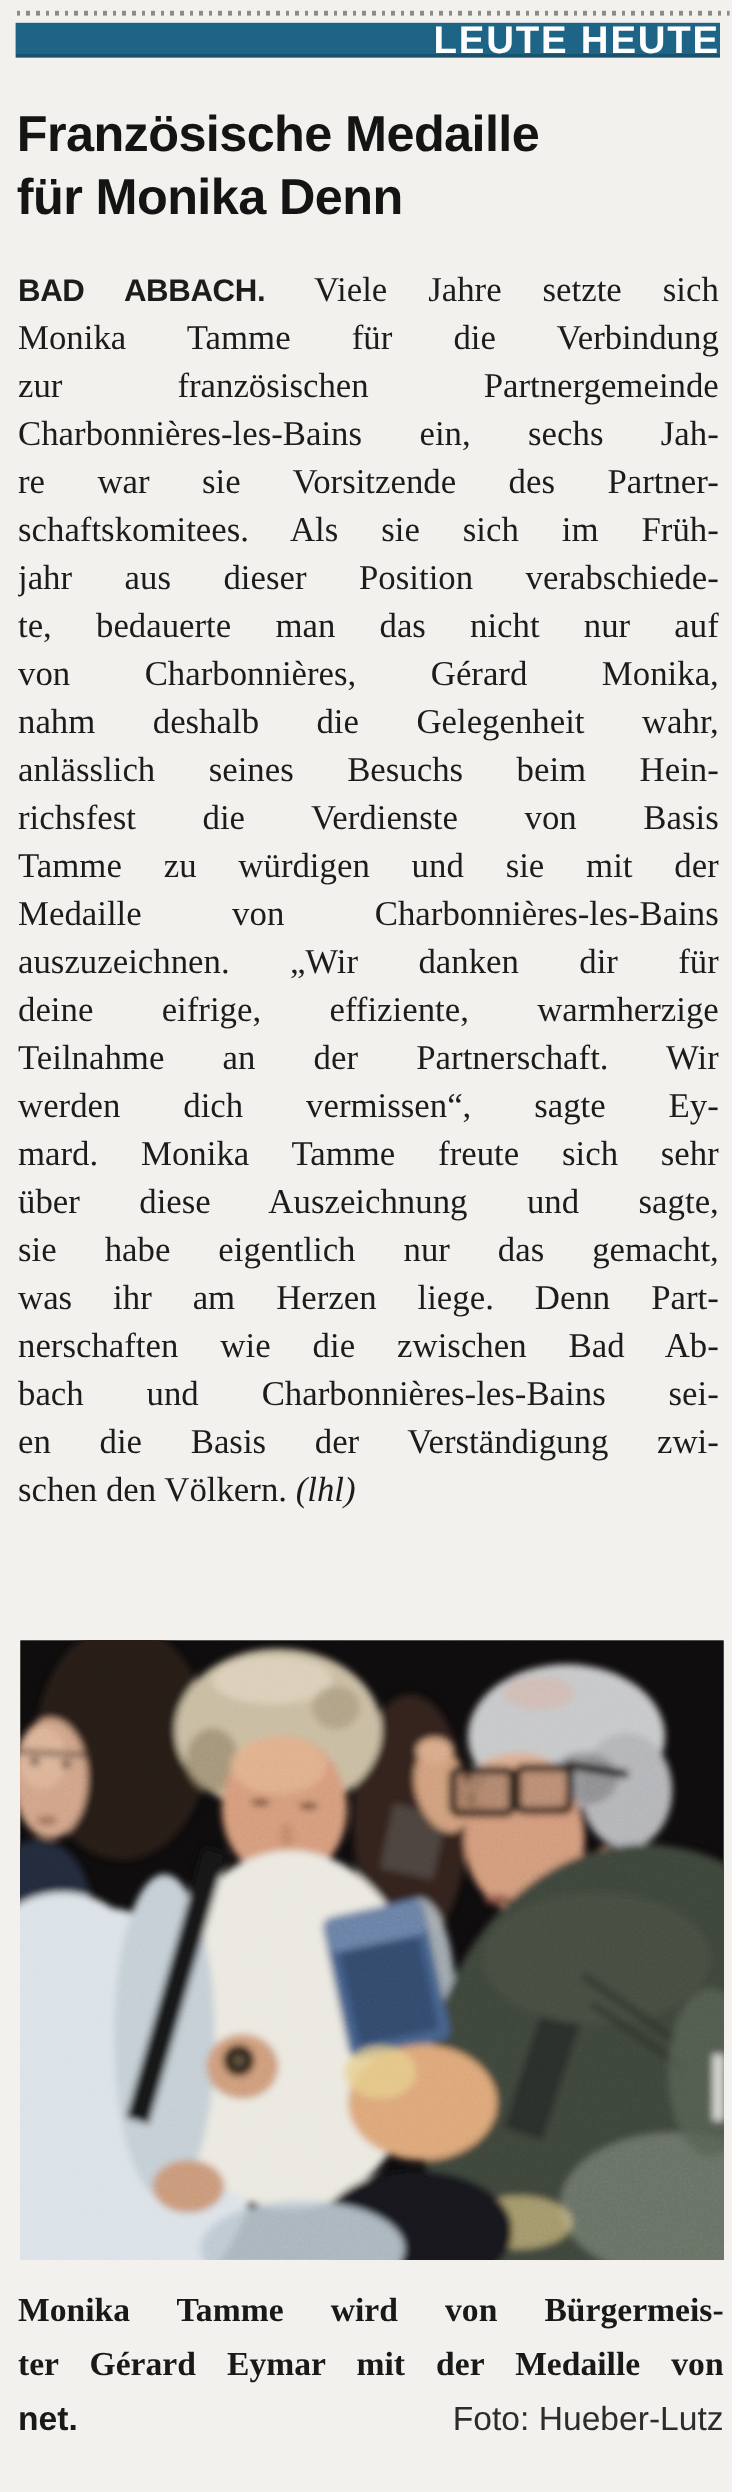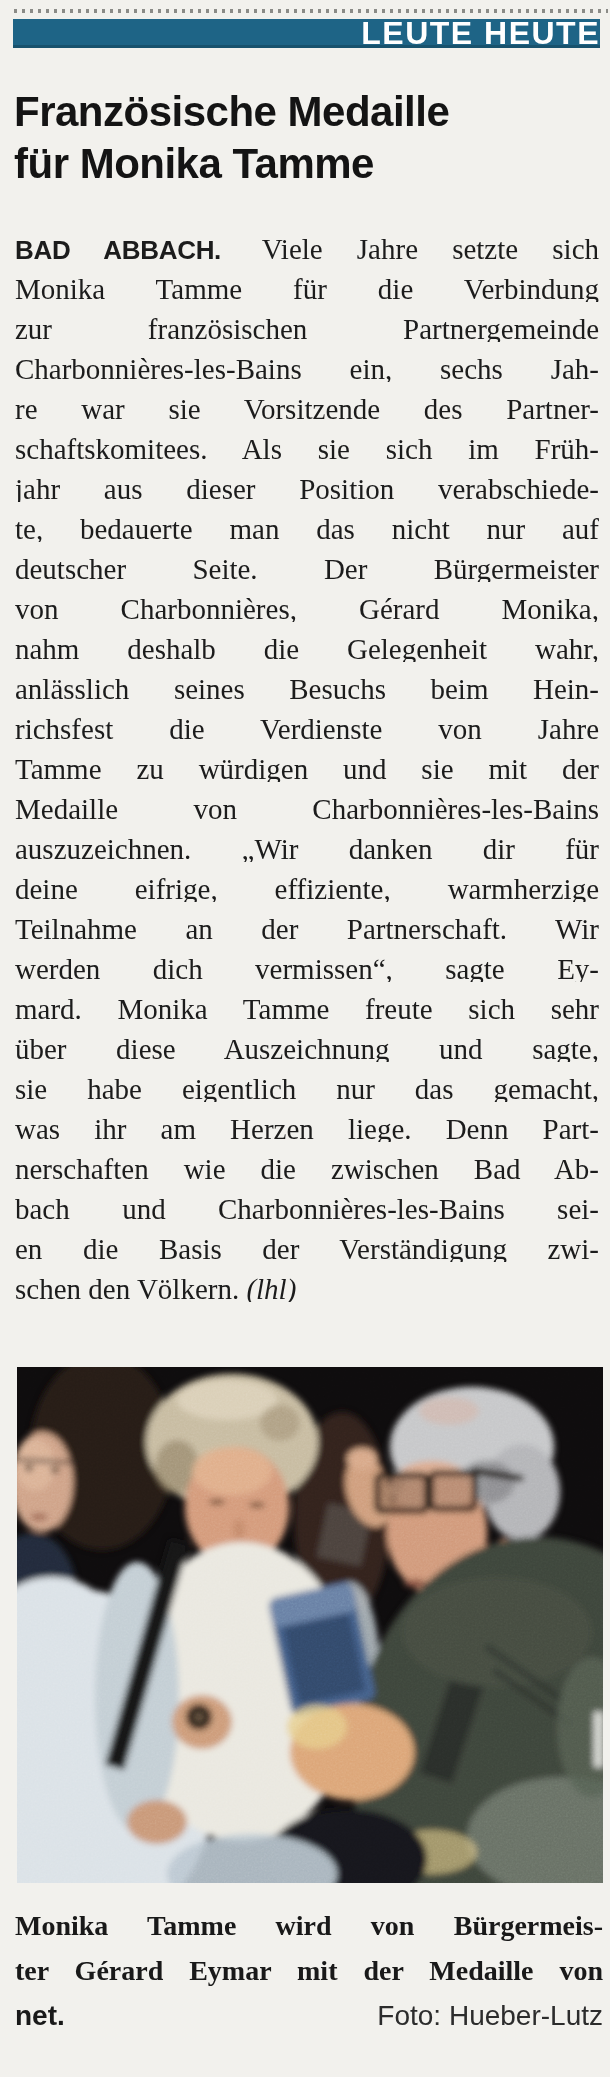"für Monika Tamme" div { text: Tamme -> Denn }
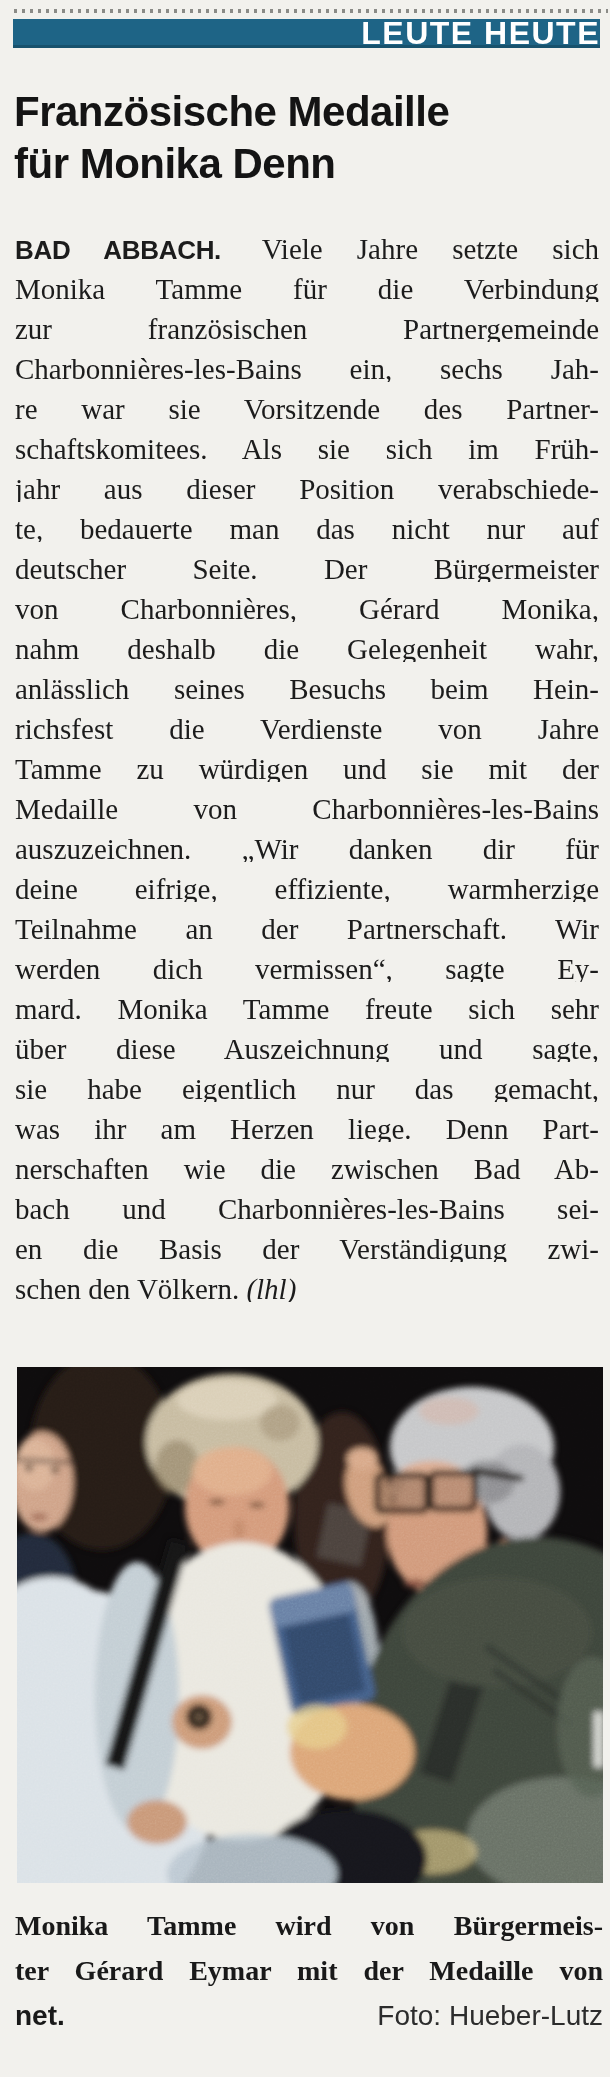"BAD ABBACH. Viele Jahre setzte" .bline { line-height: 54px -> 40px }
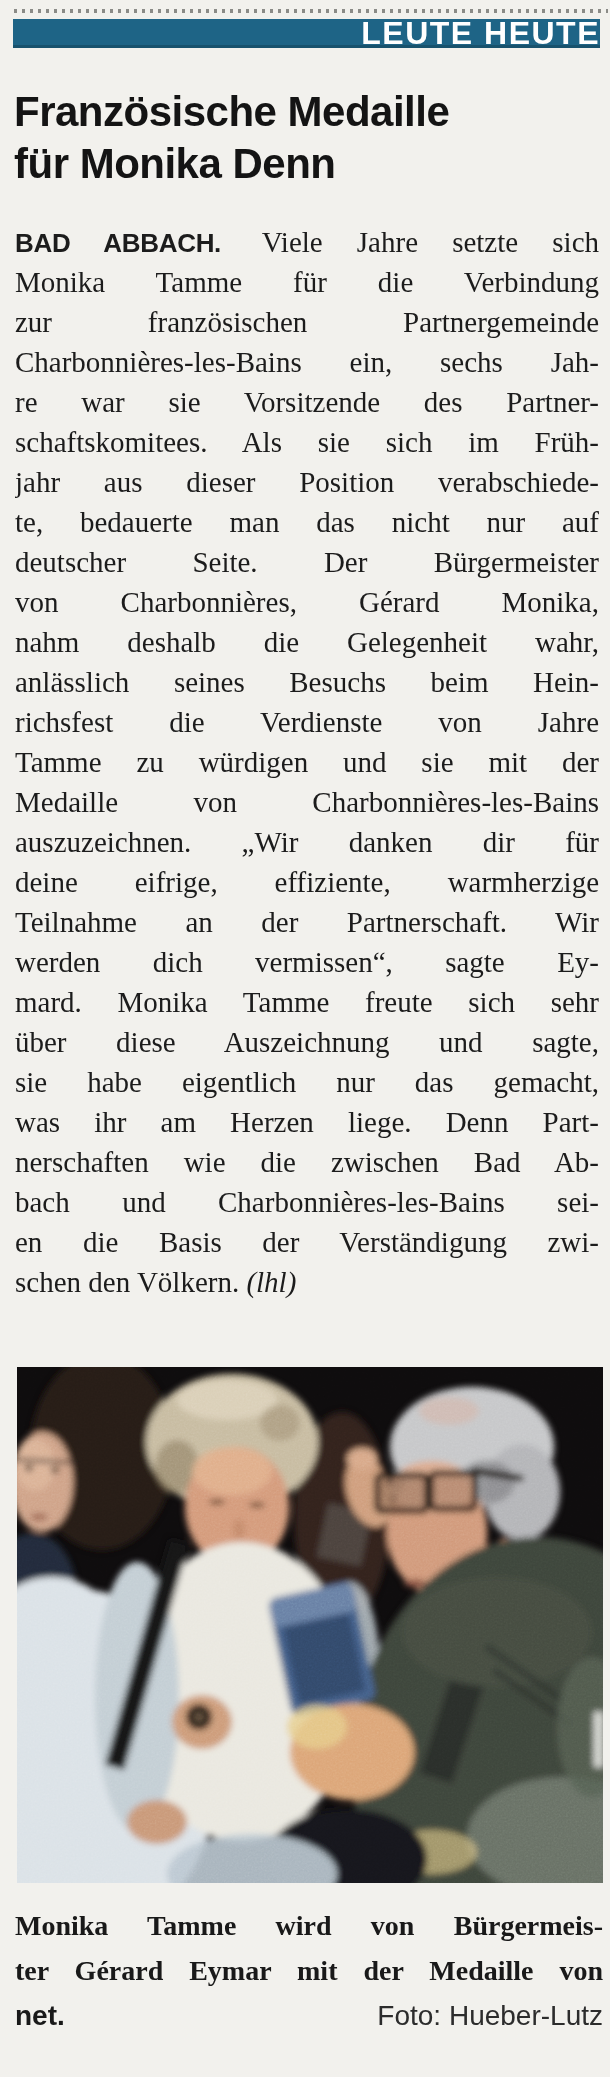"deutscher Seite. Der Bürgermeister" div.bline { html: <div>deutscher Seite. Der Bürgermeister</div> -> none }
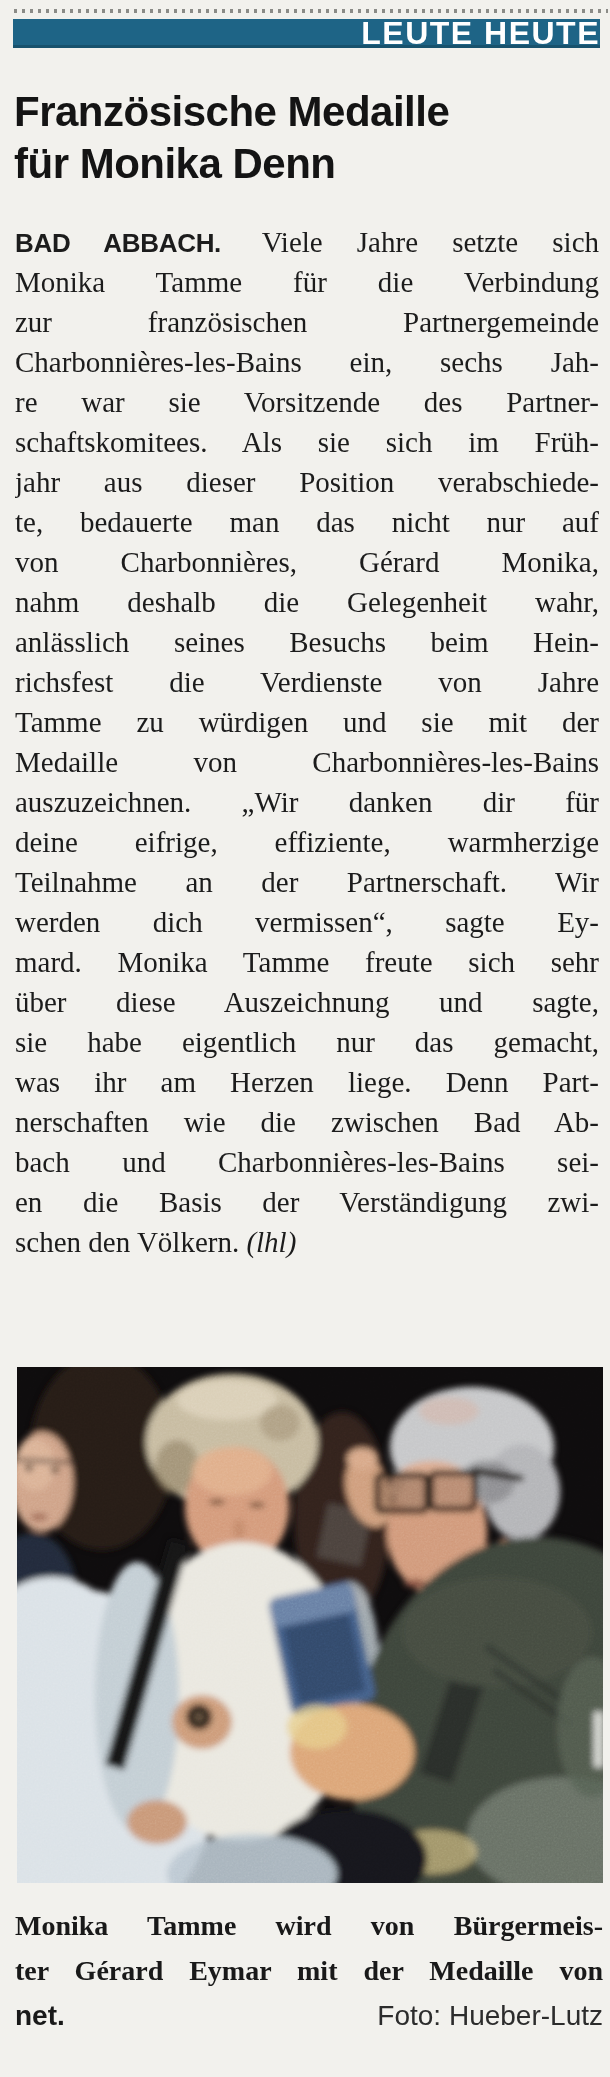"richsfest die Verdienste von Jahre" div.bline { text: Jahre -> Basis }
